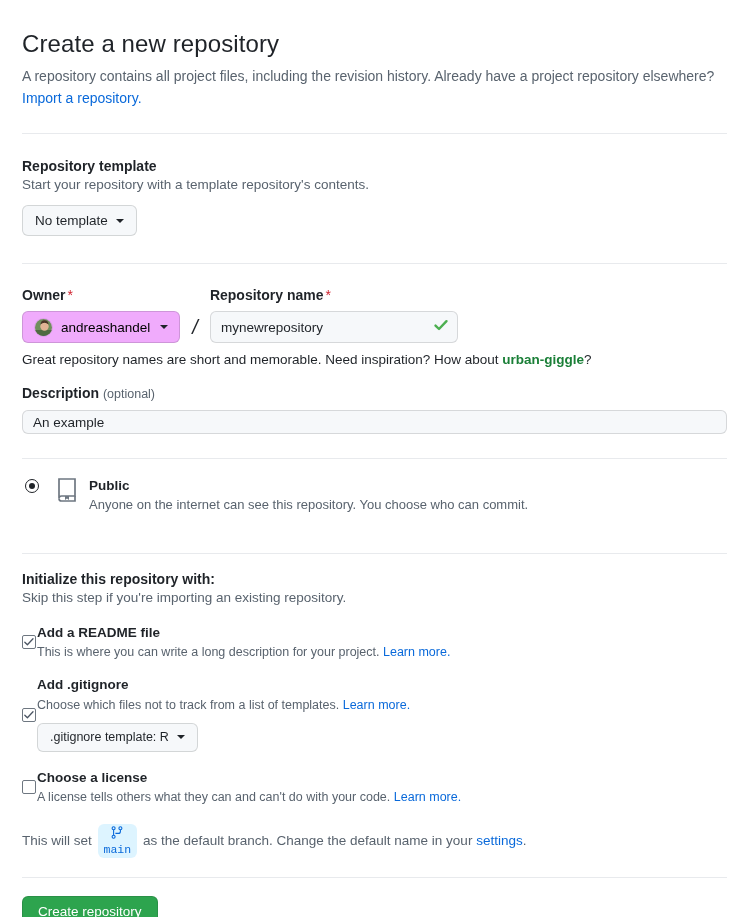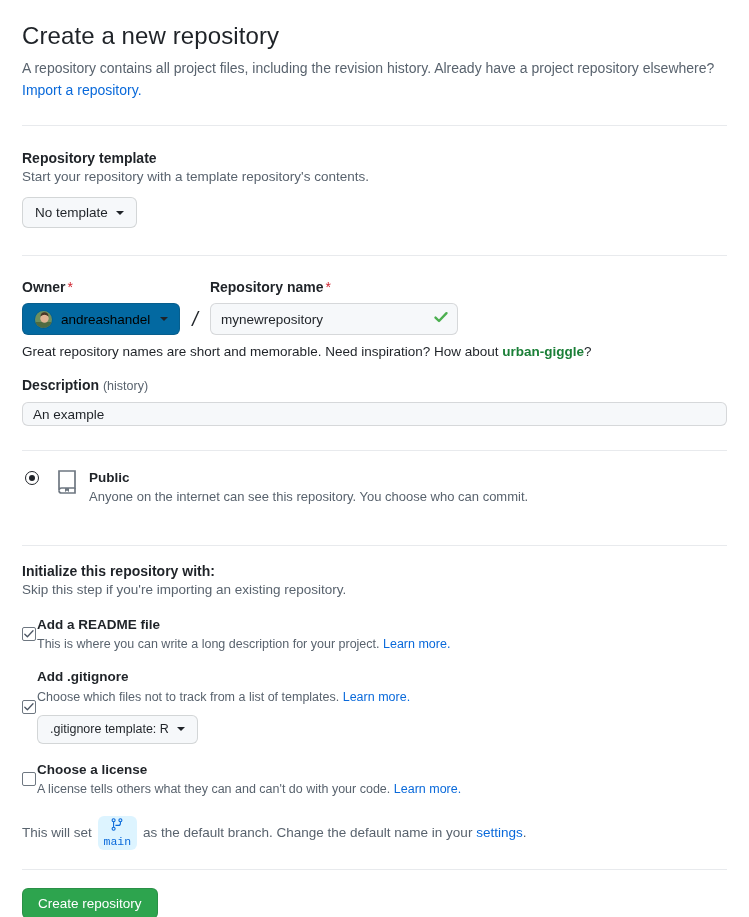"Create a new repository" h1.page-title { margin: 22px 0 8px 0 -> 30px 0 8px 0 }
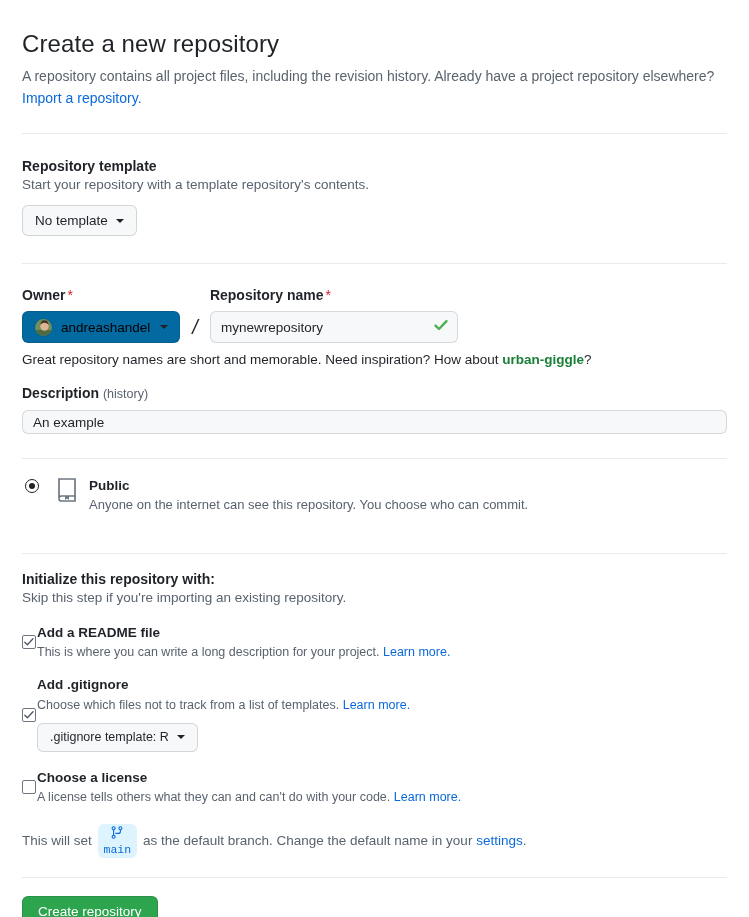"andreashandel" .owner-btn { background: #0369a1 -> #f0abfc }
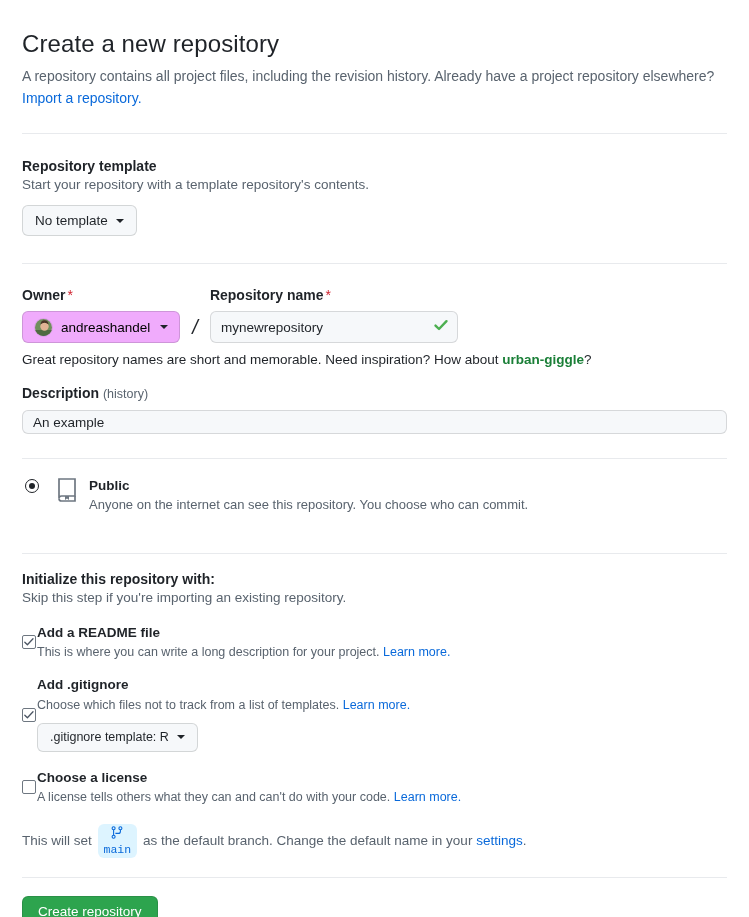"(history)" span.optional-note { text: history -> optional }
